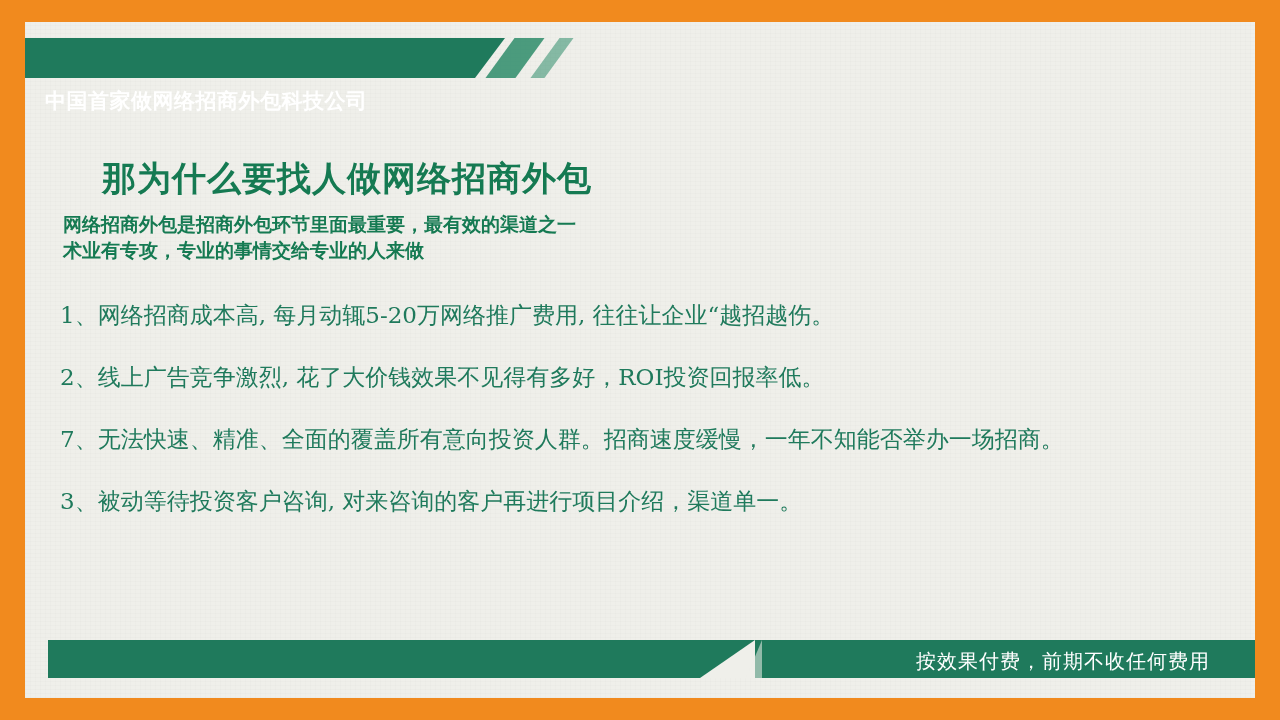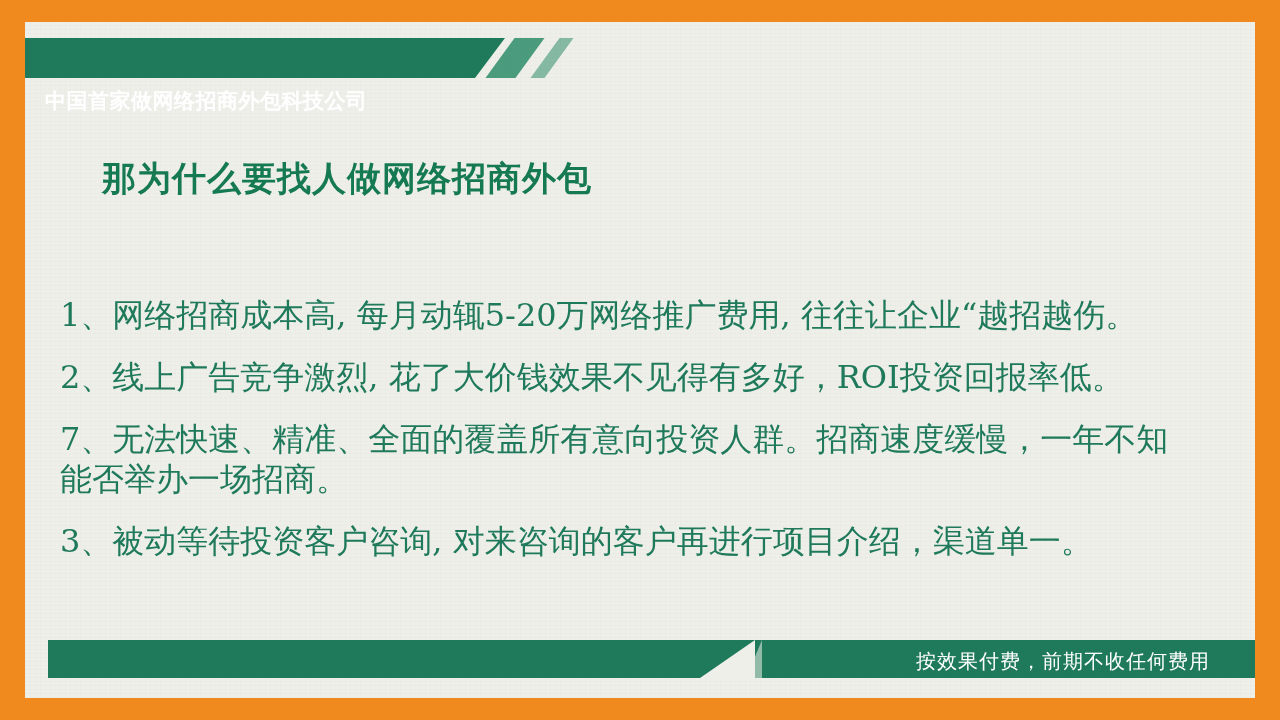"网络招商外包是招商外包环节里面最重要，最有效的渠道之一" div.subheading { html: none -> <div> <div>网络招商外包是招商外包环节里面最重要，最有效的渠道之一</div> <div>术业有专攻，专业的事情交给专业的人来做</div> </div> }
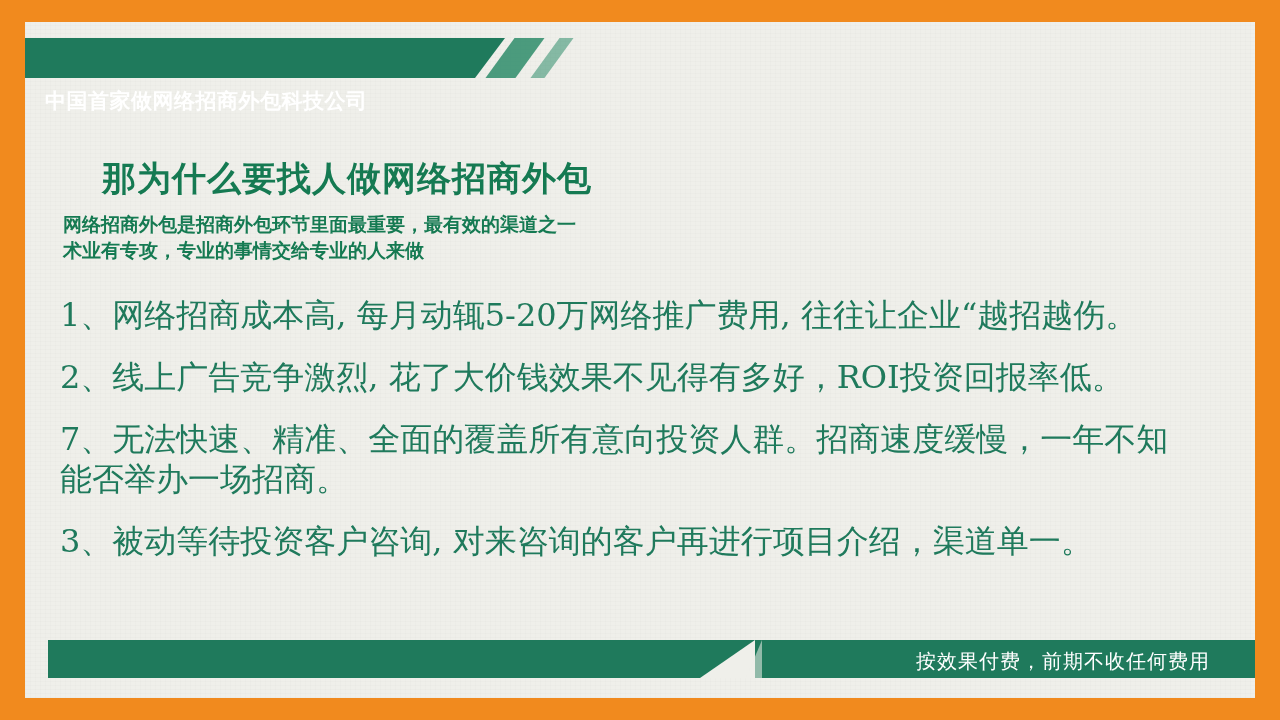"1、网络招商成本高, 每月动辄5-20万网络推广费用, 往往让企业“越招越伤。" .body-list { font-size: 32px -> 23px }
